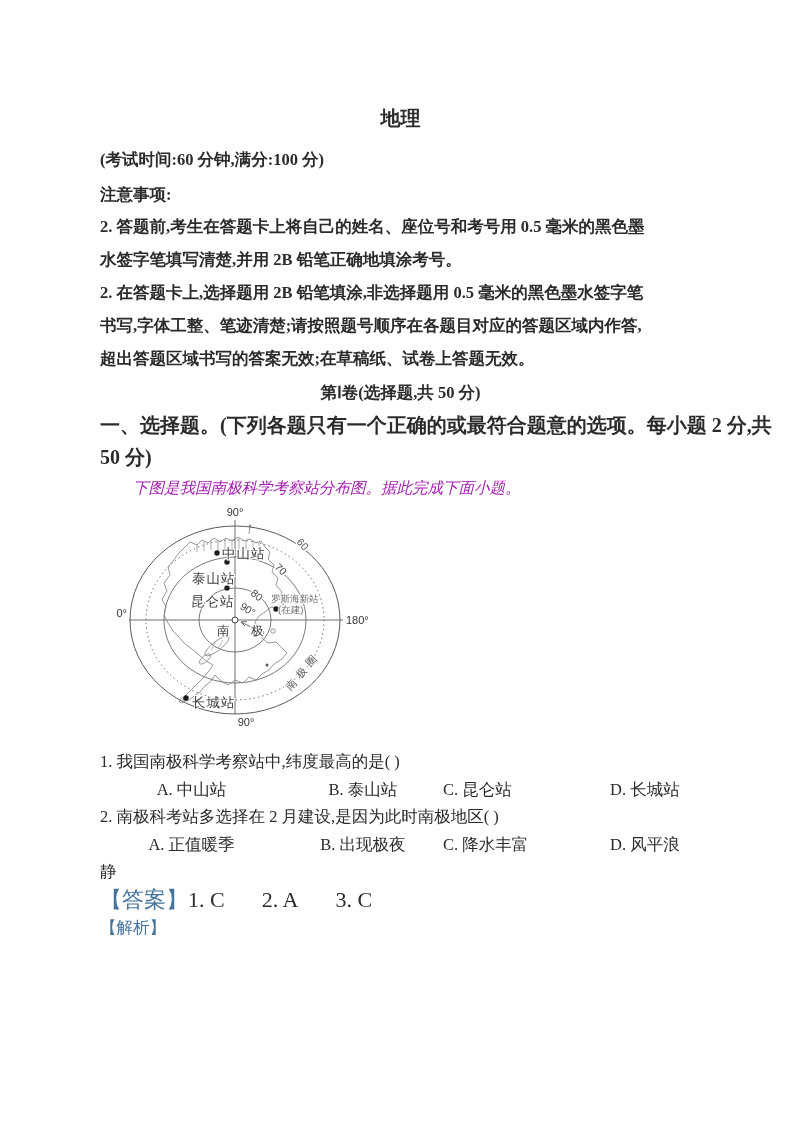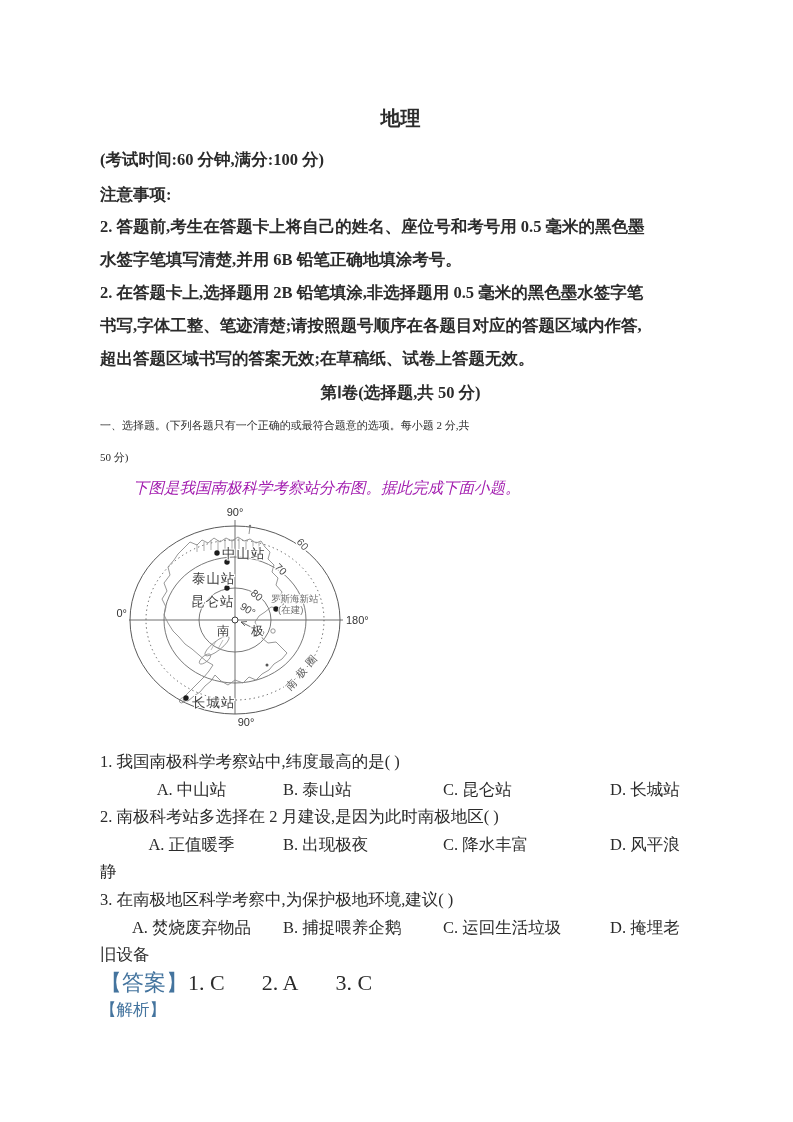"水签字笔填写清楚,并用 6B 铅笔正确地填涂考号。" div.notice-line { text: 6B -> 2B }
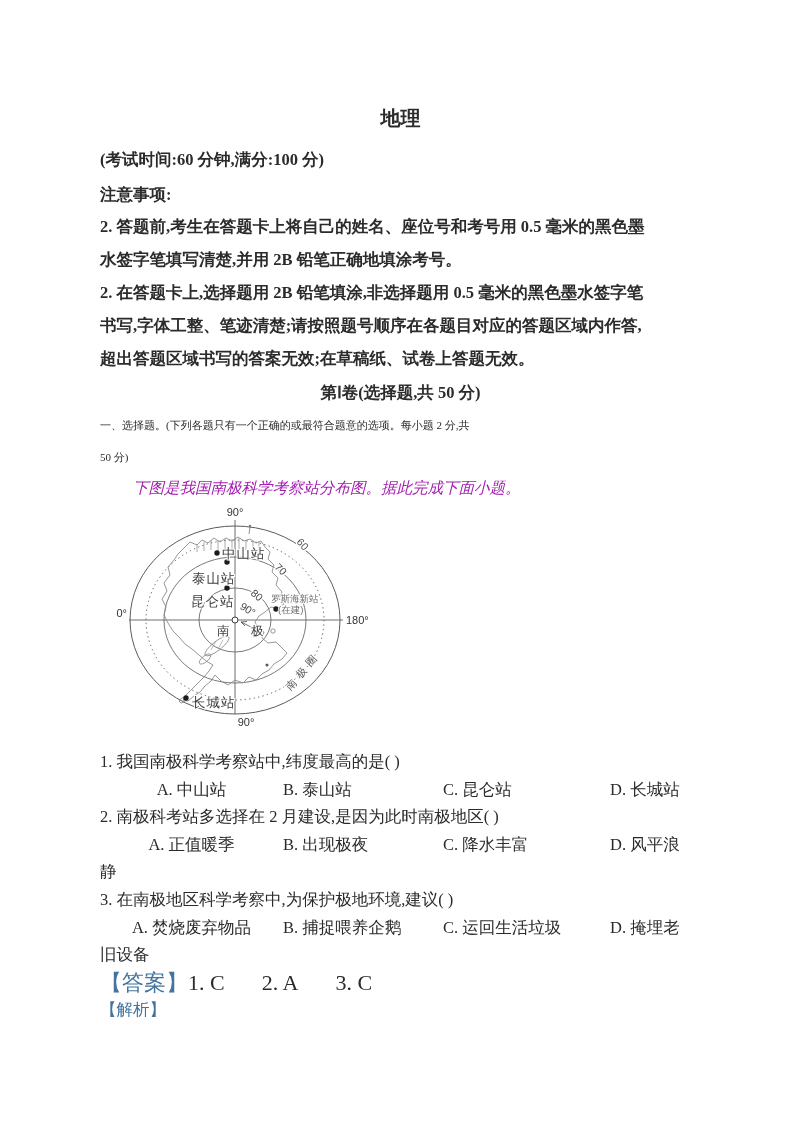"一、选择题。(下列各题只有一个正确的或最符合题意的选项。每小题 2 分,共" .instr-line { font-size: 11px -> 20px; font-weight: 400 -> 700 }
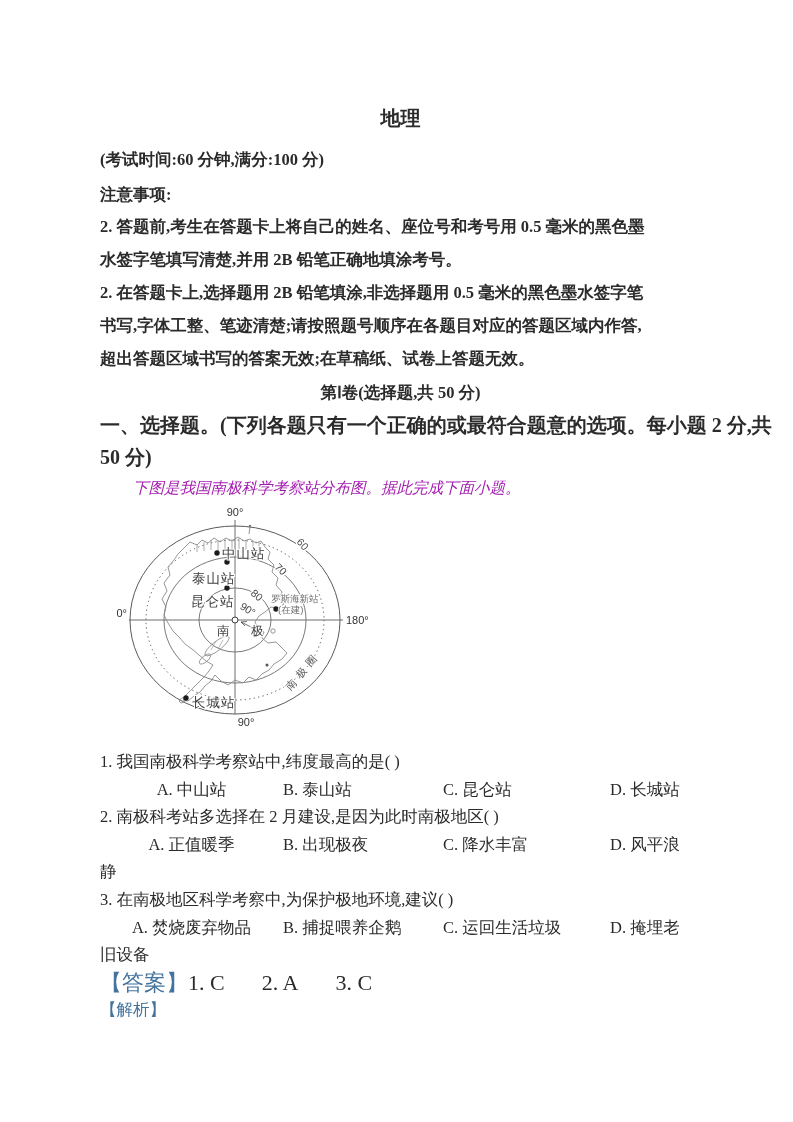"B. 泰山站" .opt.b { text-align: none -> center }
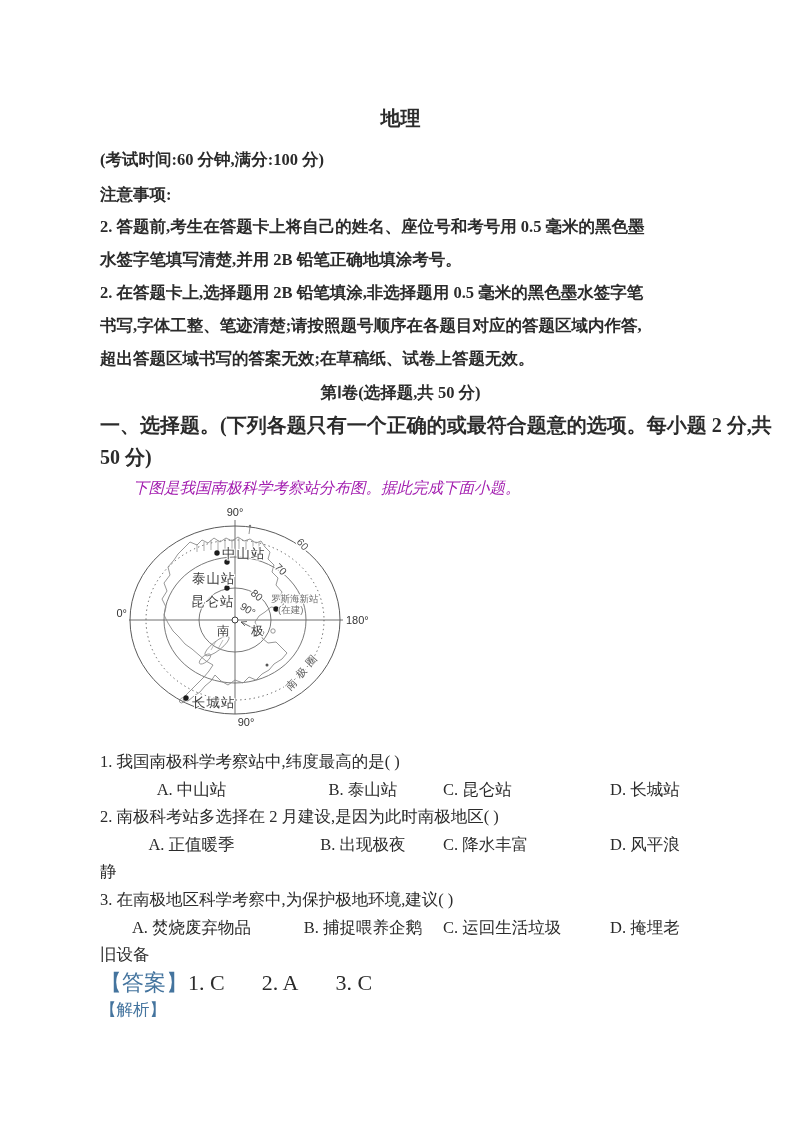"3. 在南极地区科学考察中,为保护极地环境,建议( )" div { html: <div> <div>3. 在南极地区科学考察中,为保护极地环境,建议( )</div> <div> <span>A. 焚烧废弃物品</span><span>B. 捕捉喂养企鹅</span><span>C. 运回生活垃圾</span><span>D. 掩埋老</span> </div> <div>旧设备</div> </div> -> none }
